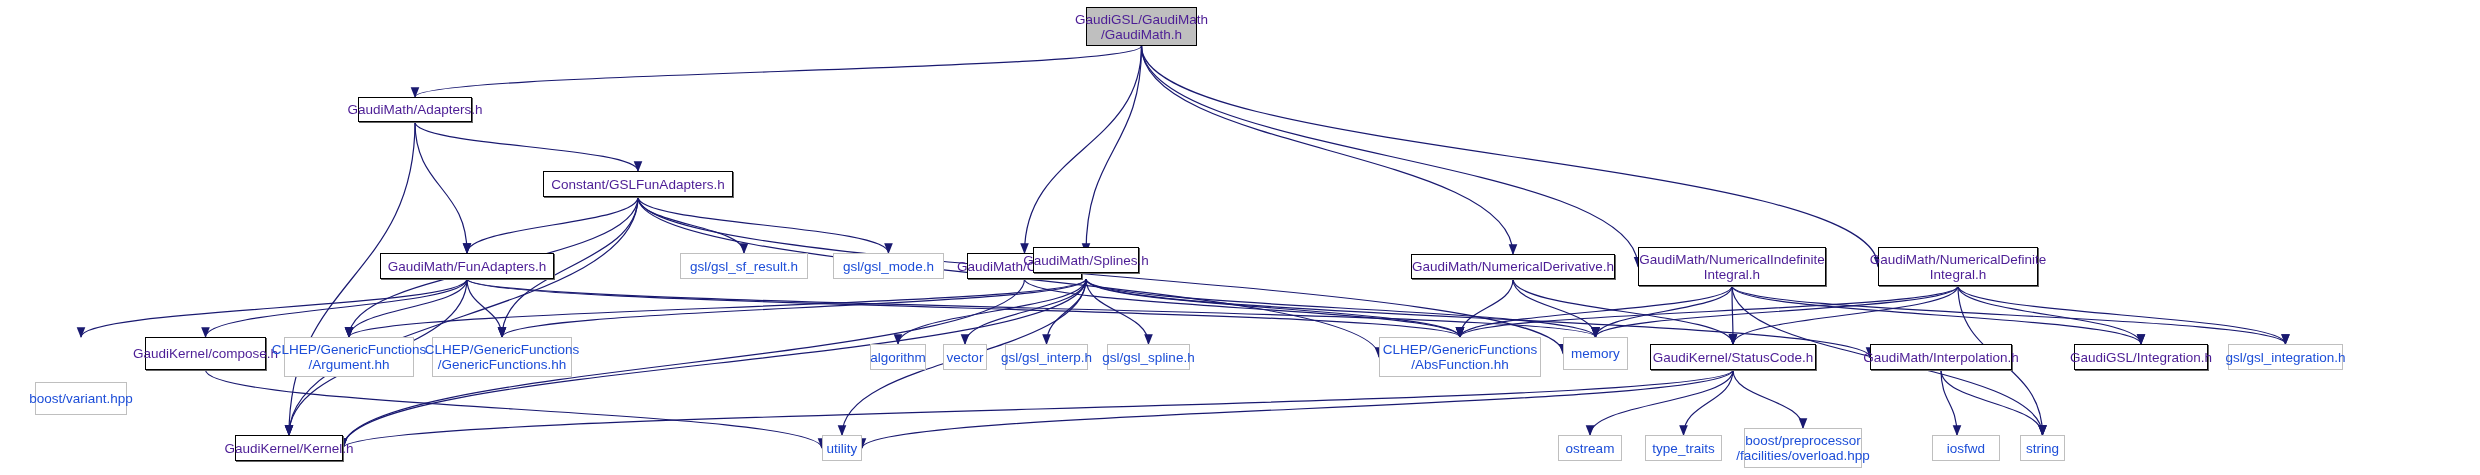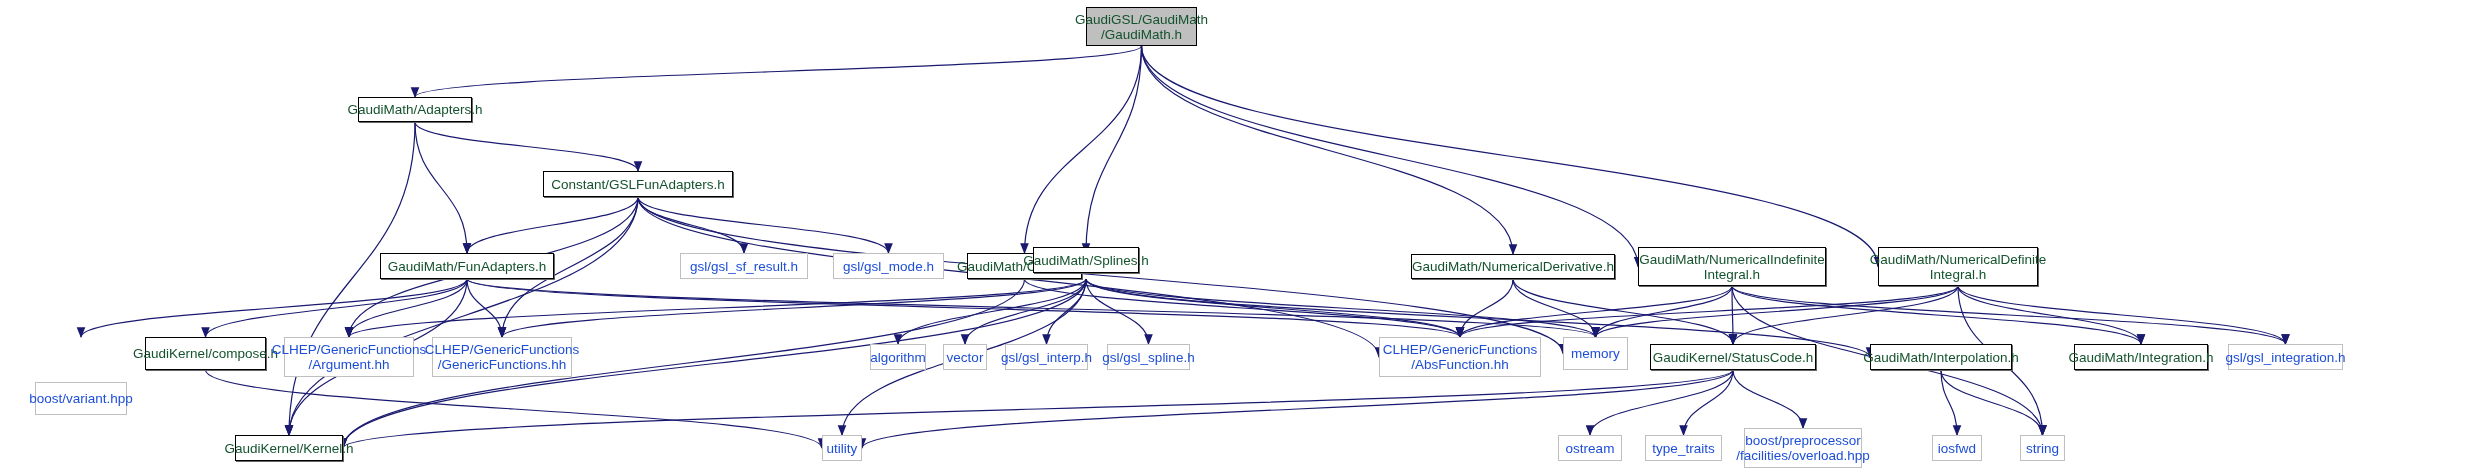"GaudiGSL/GaudiMath" .node { color: #14532d -> #4c1d95 }
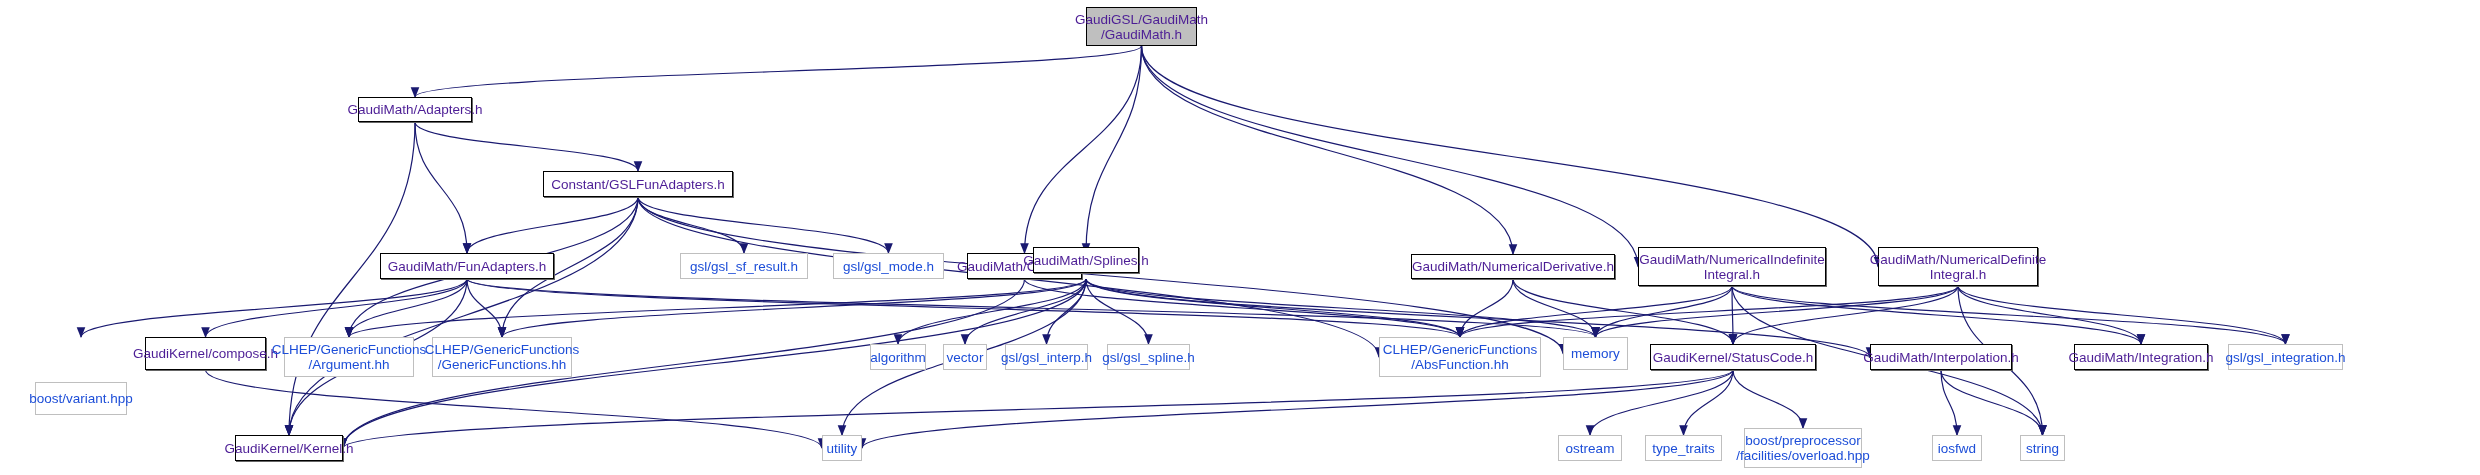"GaudiMath/Integration.h" span { text: GaudiMath/Integration.h -> GaudiGSL/Integration.h }
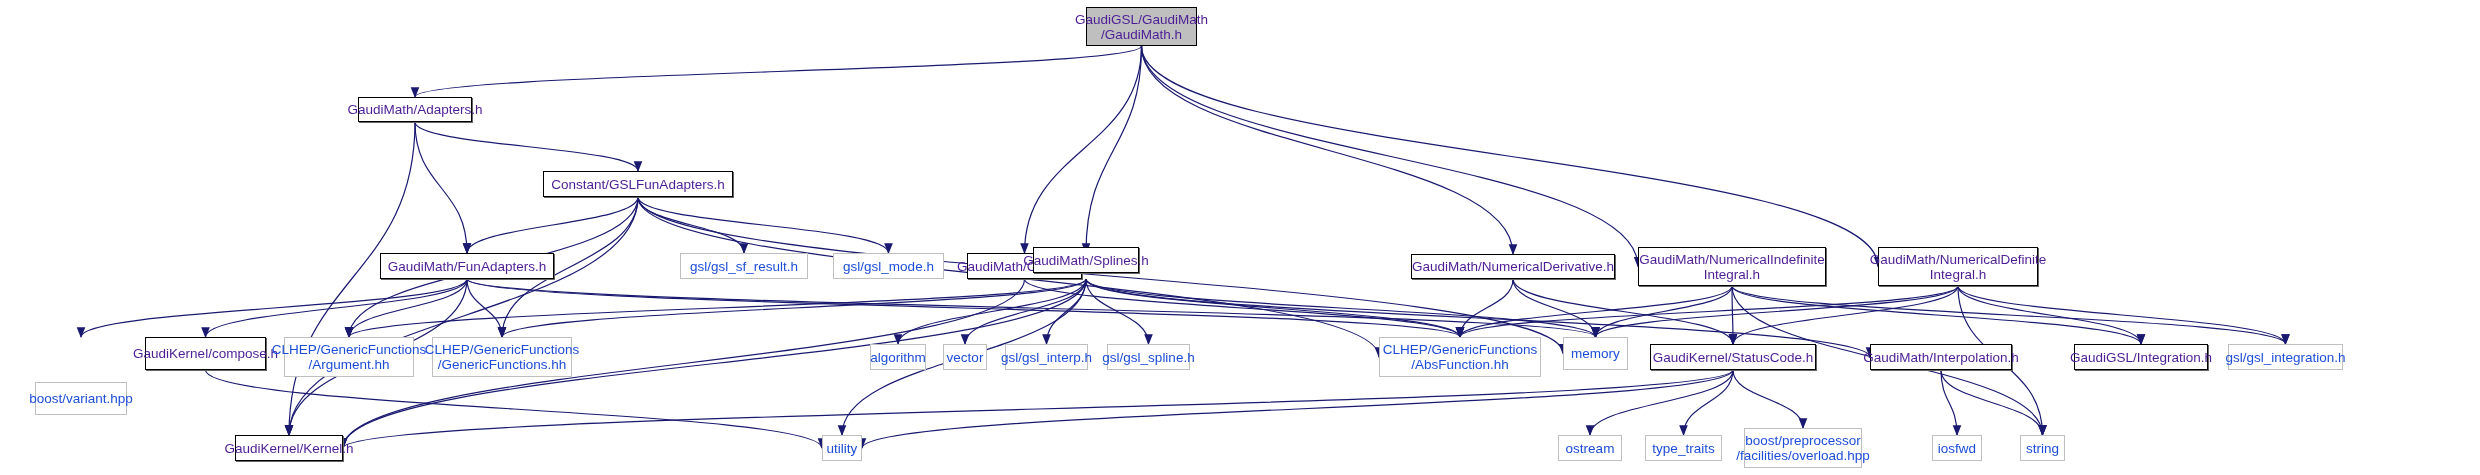"iosfwd" div.node { width: 50px -> 68px }
